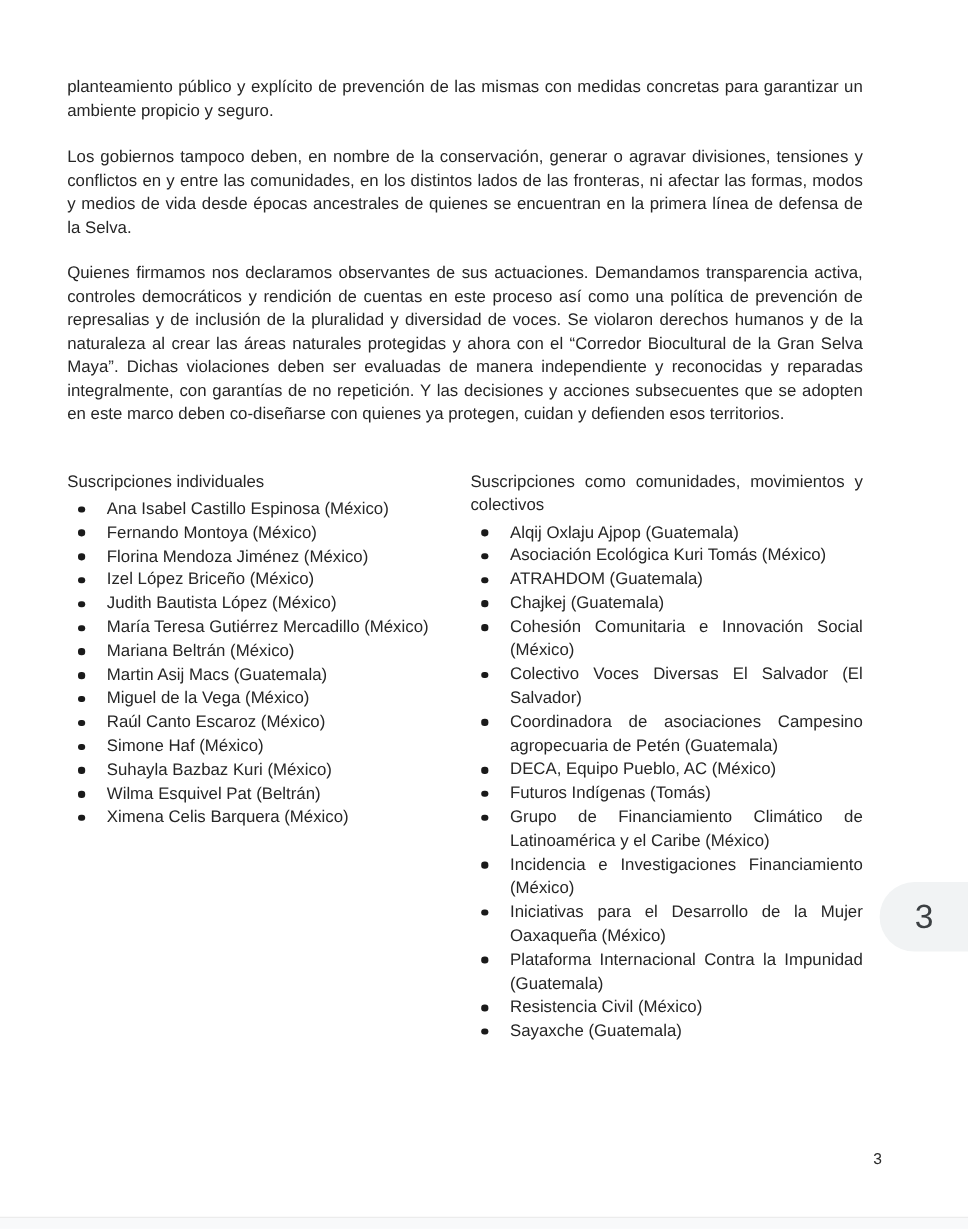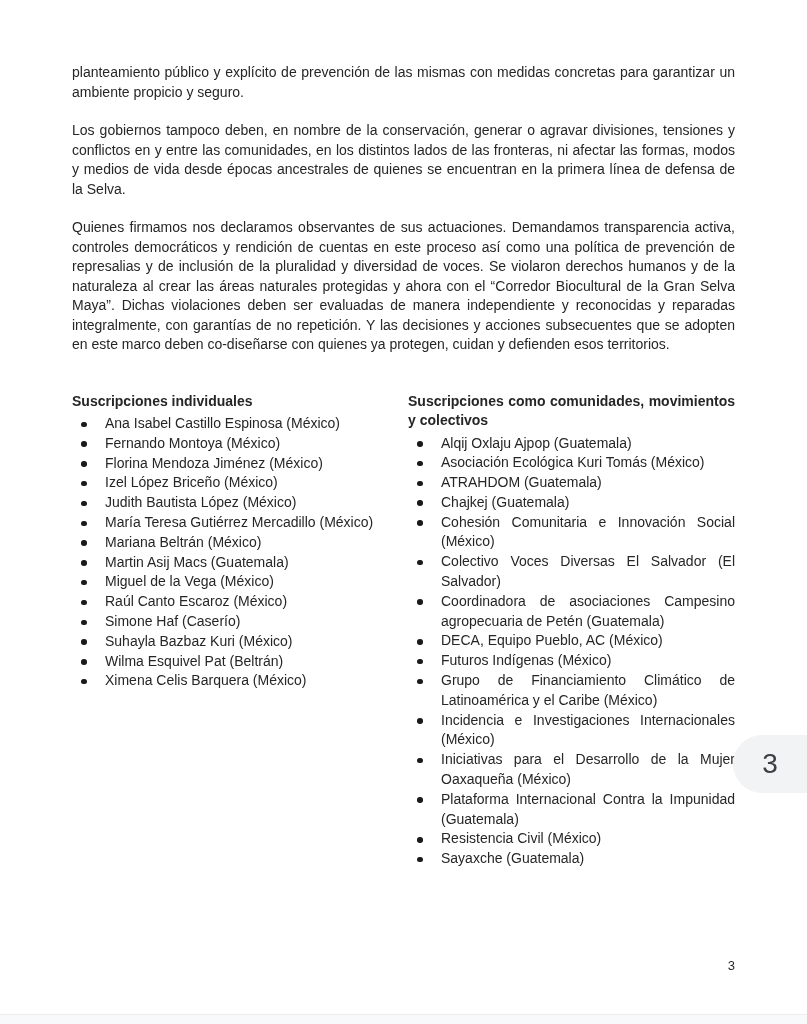"planteamiento público y explícito de" .content { left: 72px -> 56px }
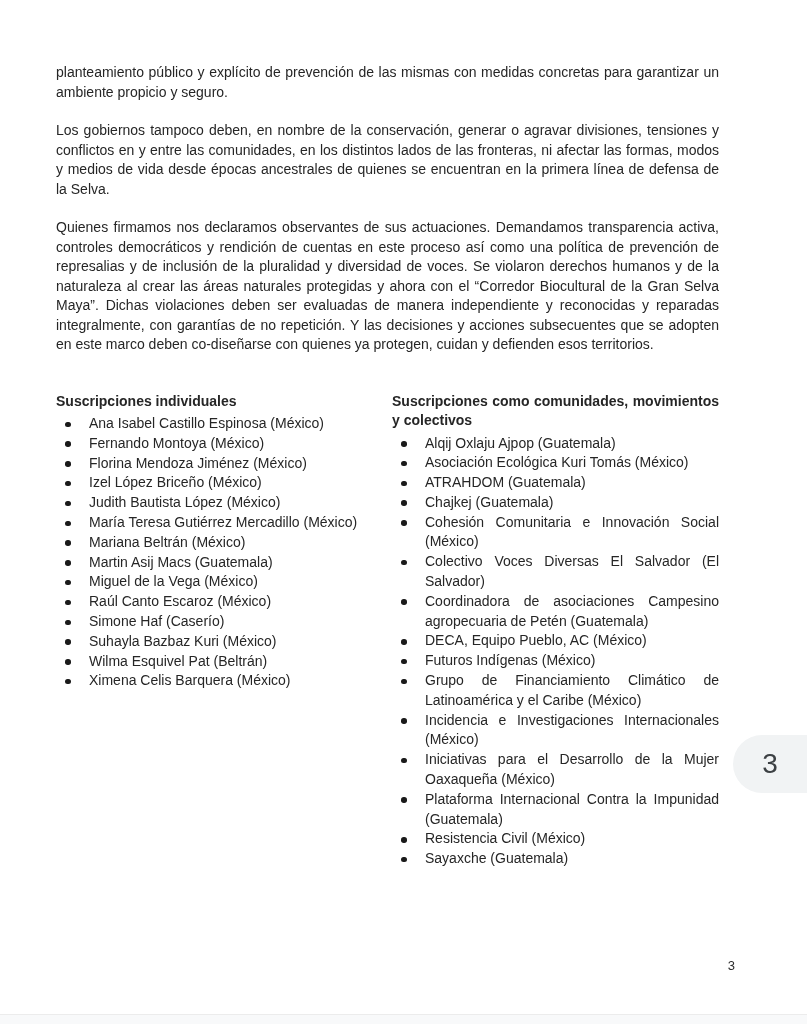"Suscripciones individuales" .col h3 { font-weight: bold -> normal }
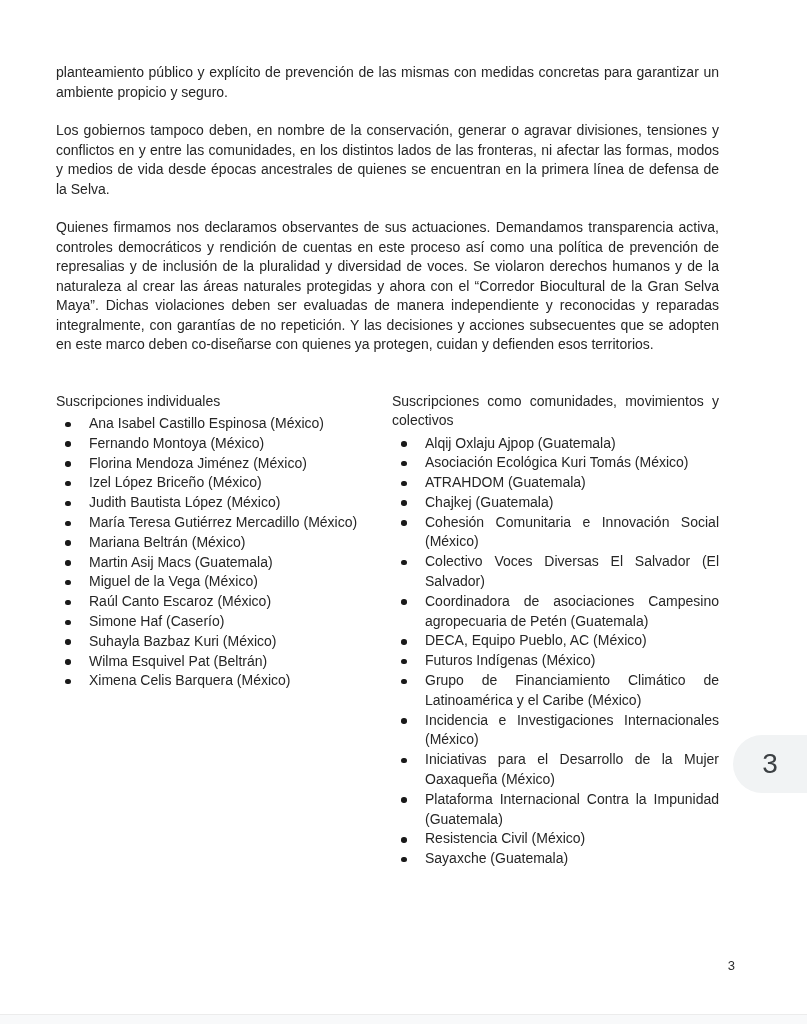"Simone Haf (Caserío)" li { text: Caserío -> México }
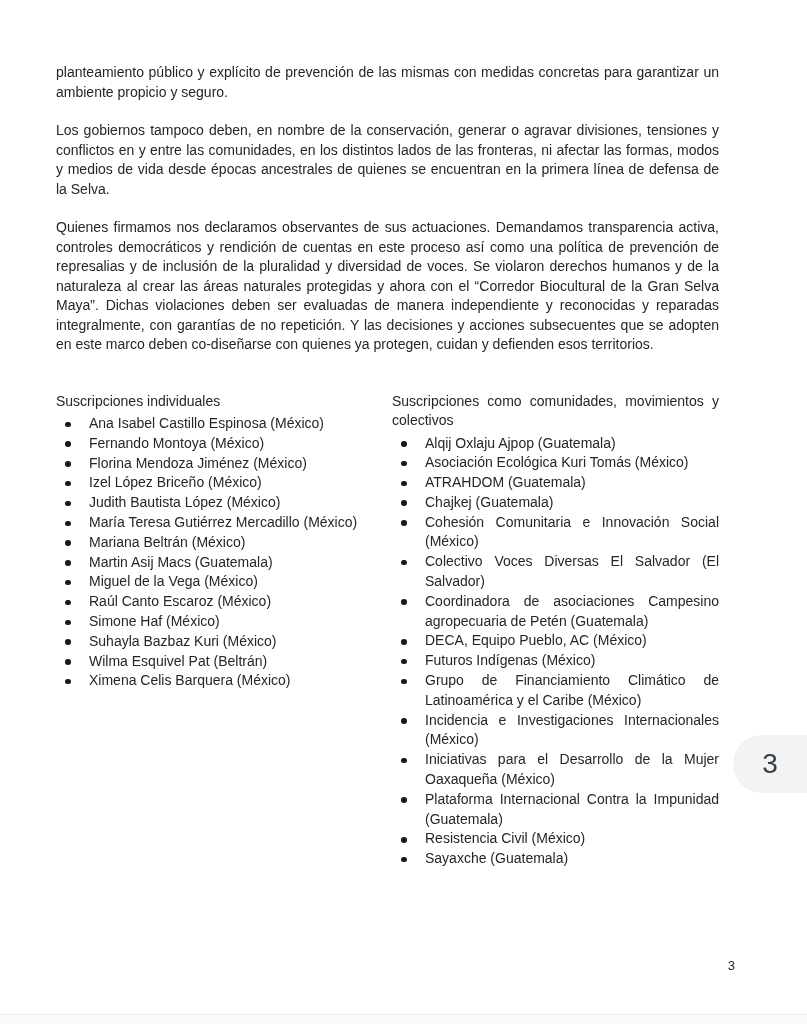"Futuros Indígenas (México)" li { text: México -> Tomás }
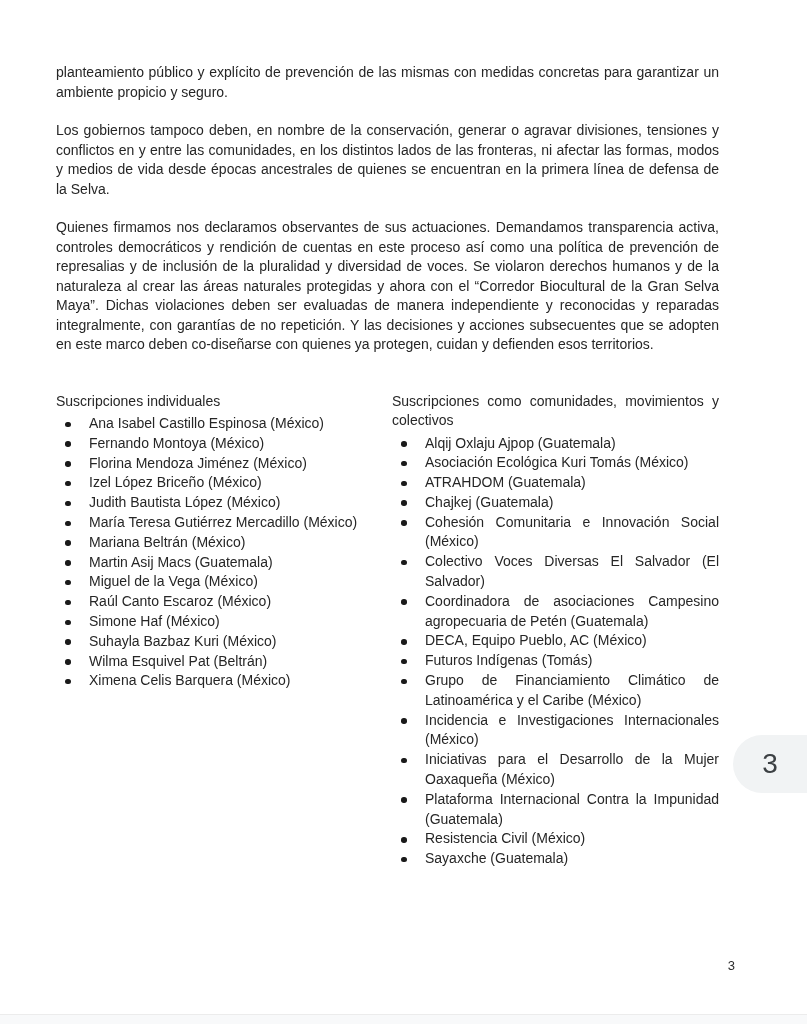"Incidencia e Investigaciones" li { text: Internacionales -> Financiamiento }
